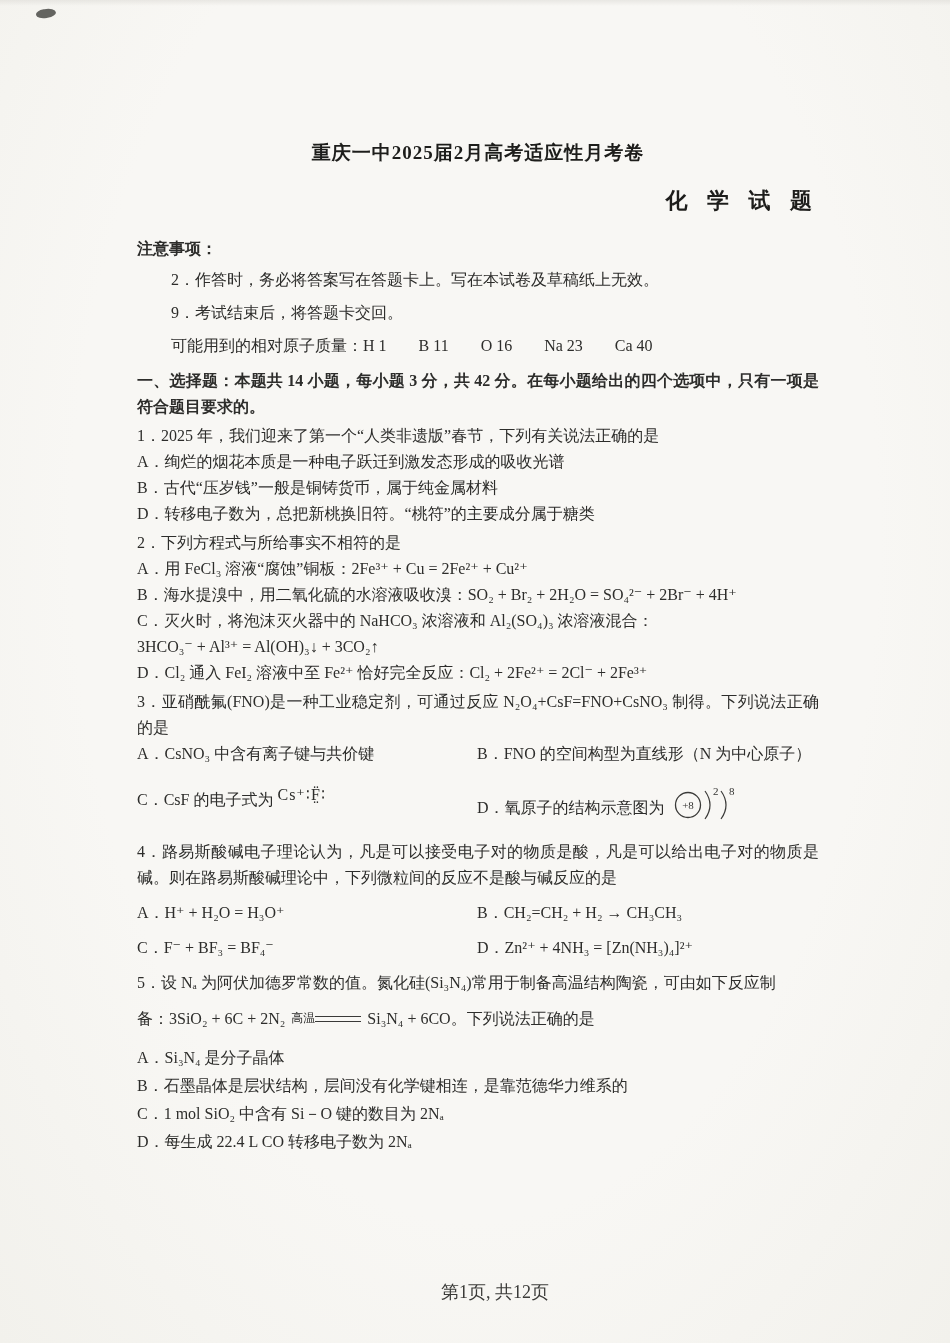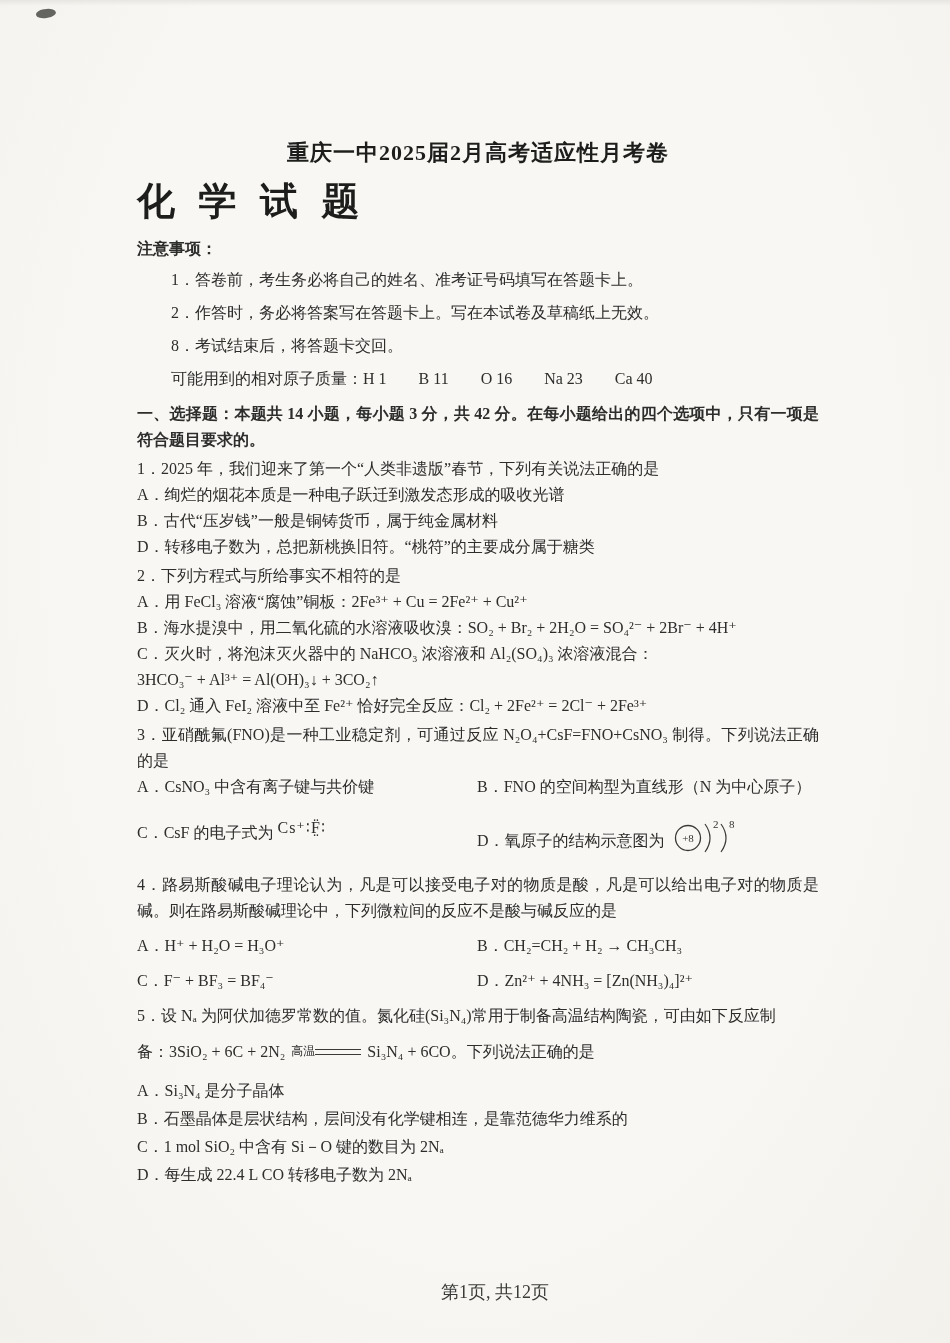"重庆一中2025届2月高考适应性月考卷" h1 { font-size: 22px -> 19px }
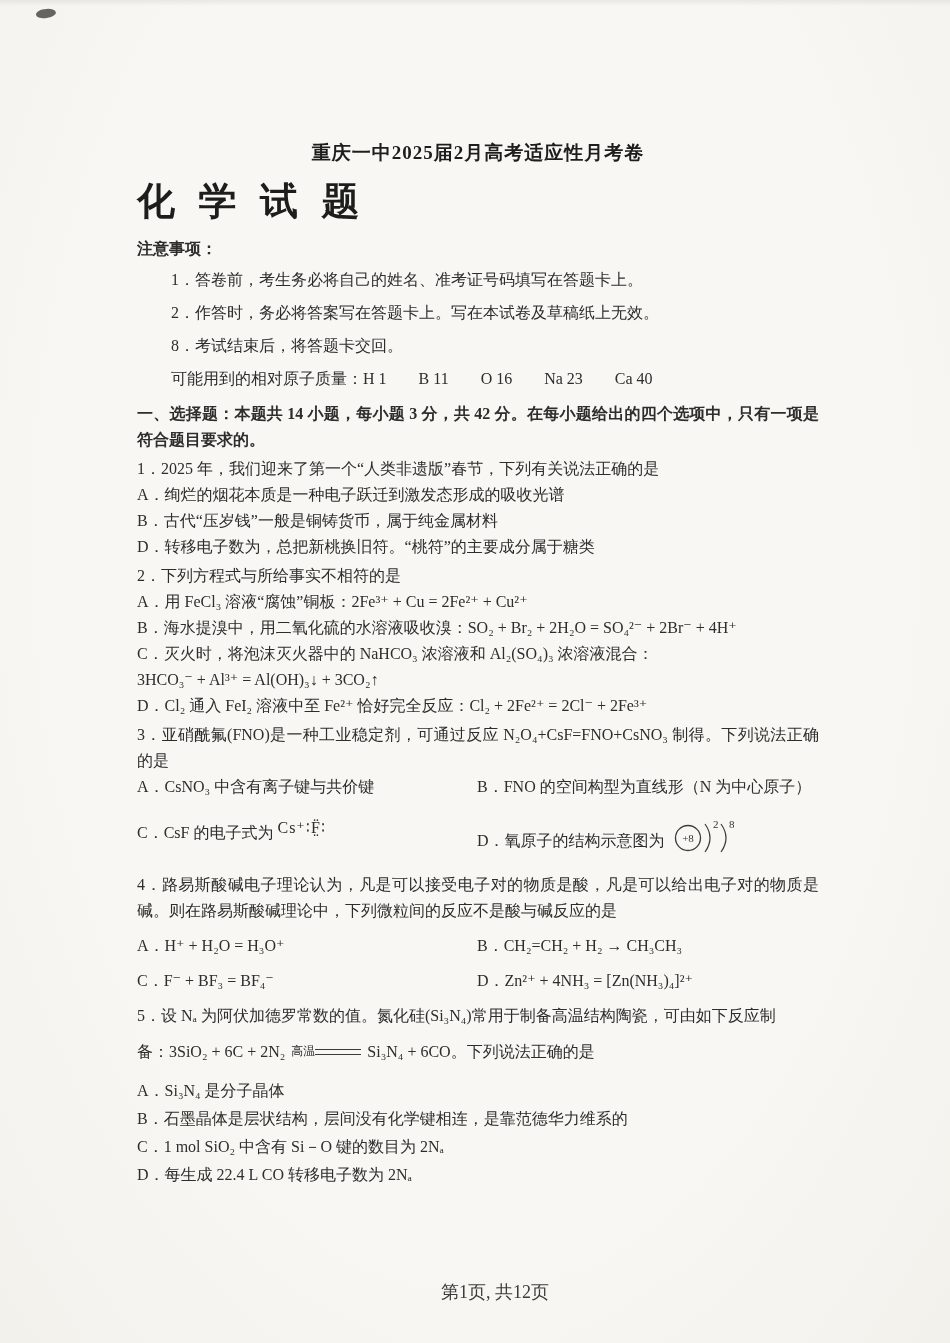"化 学 试 题" h2 { font-size: 38px -> 22px; text-align: left -> right }
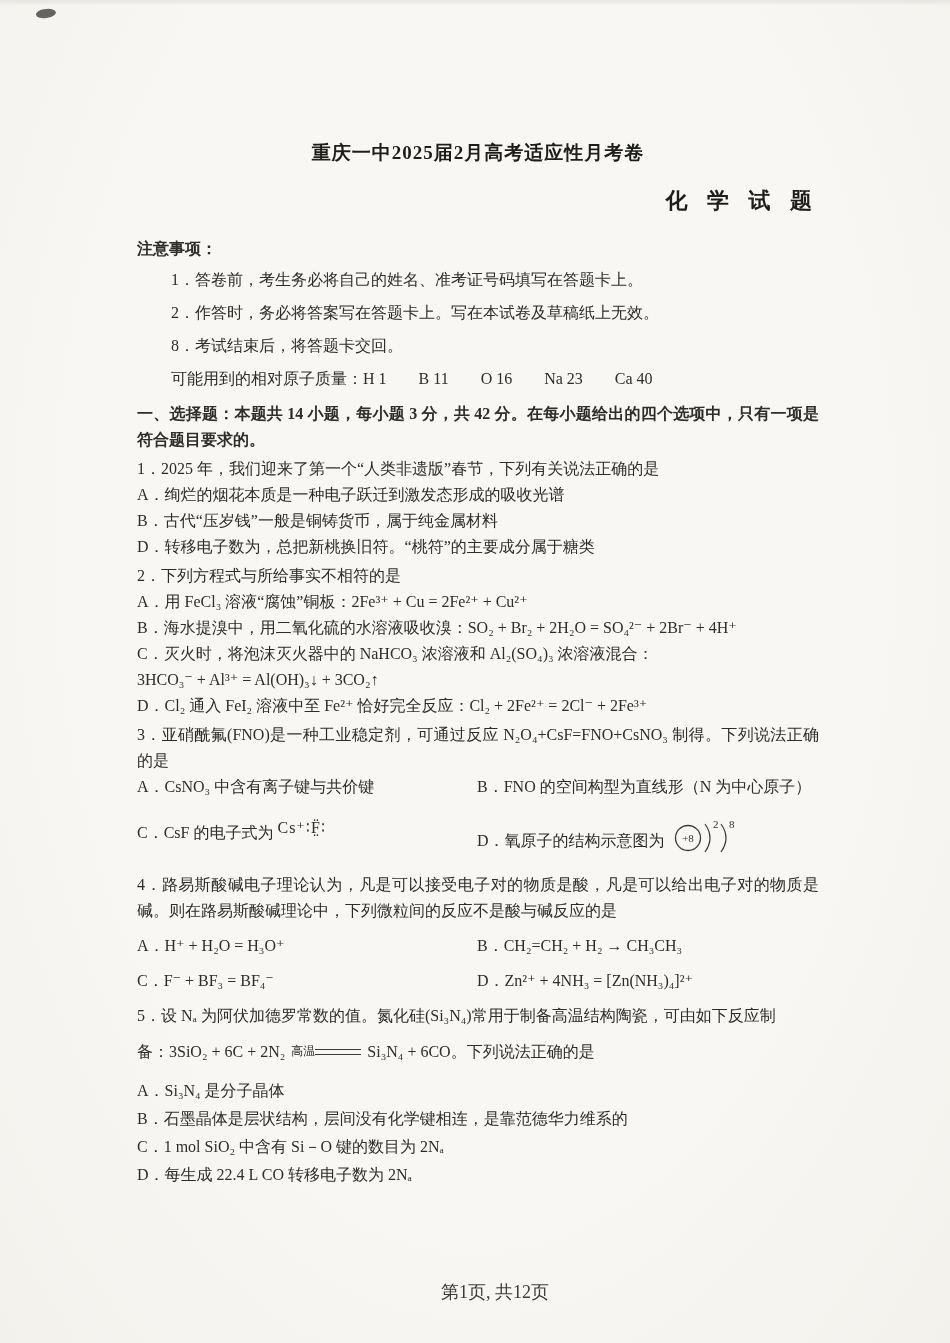"1．答卷前，考生务必将自己的姓名、准考证号码填写在答题卡上。" p.nitem { html: <p>1．答卷前，考生务必将自己的姓名、准考证号码填写在答题卡上。</p> -> none }
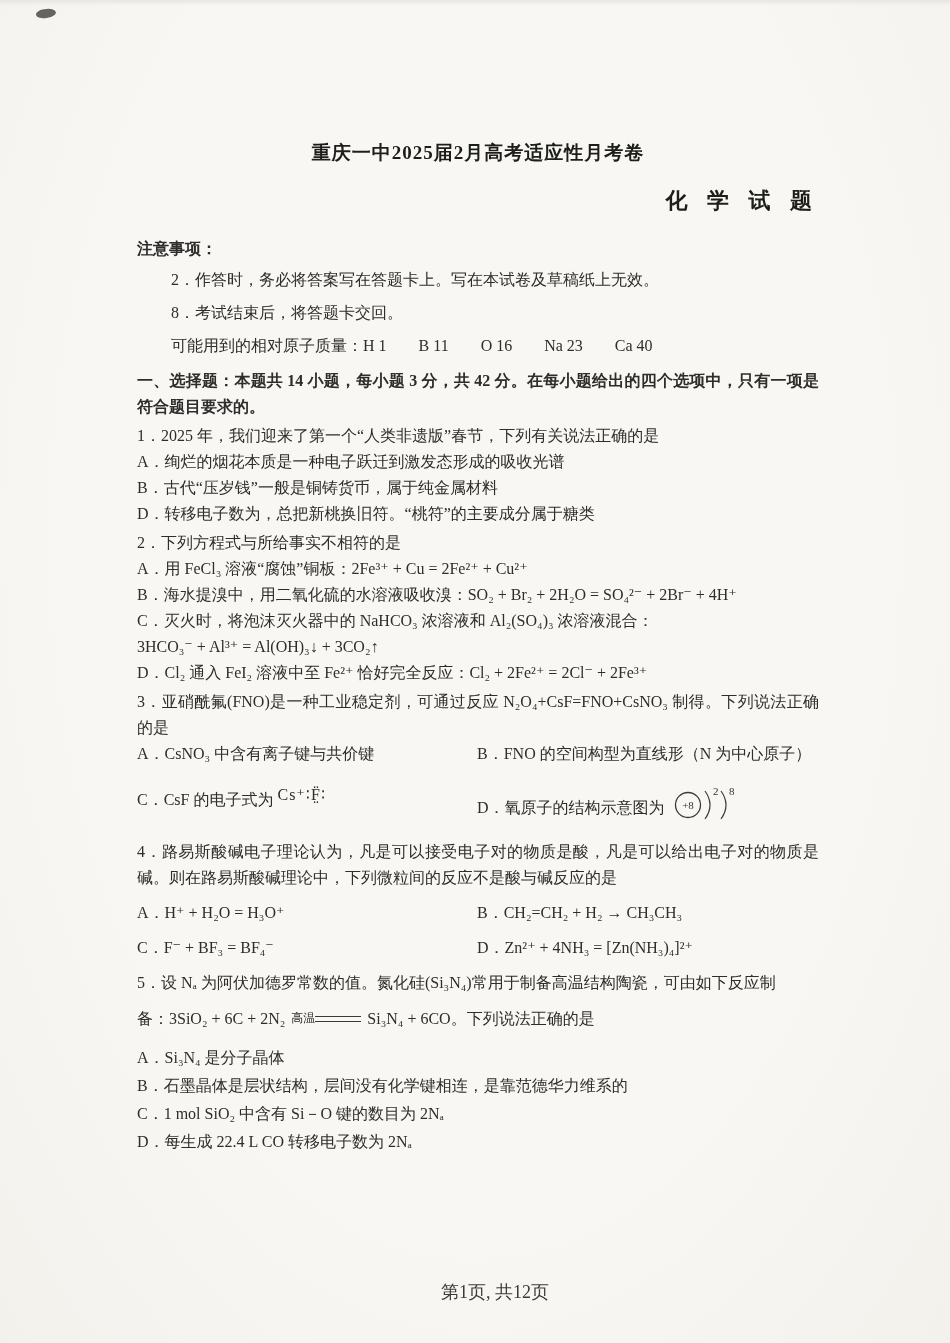"8．考试结束后，将答题卡交回。" p.nitem { text: 8 -> 9 }
